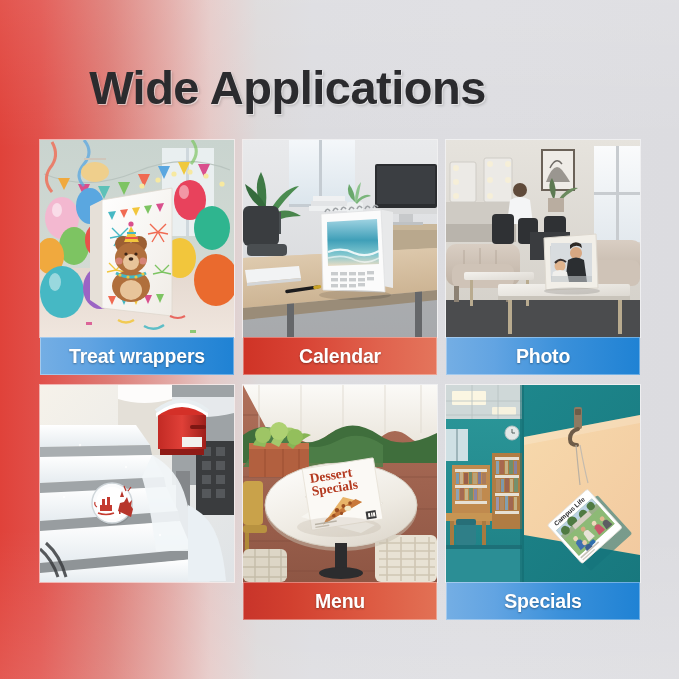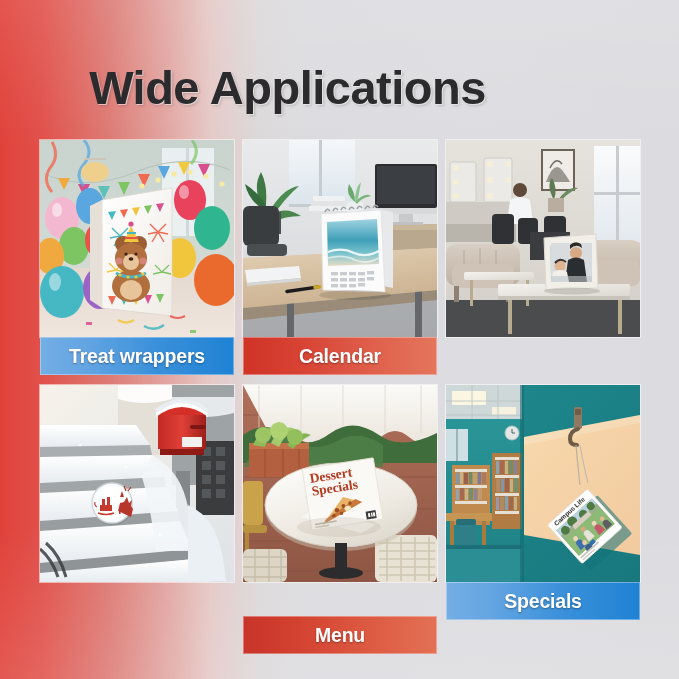"Photo" div.caption { html: none -> <div>Photo</div> }
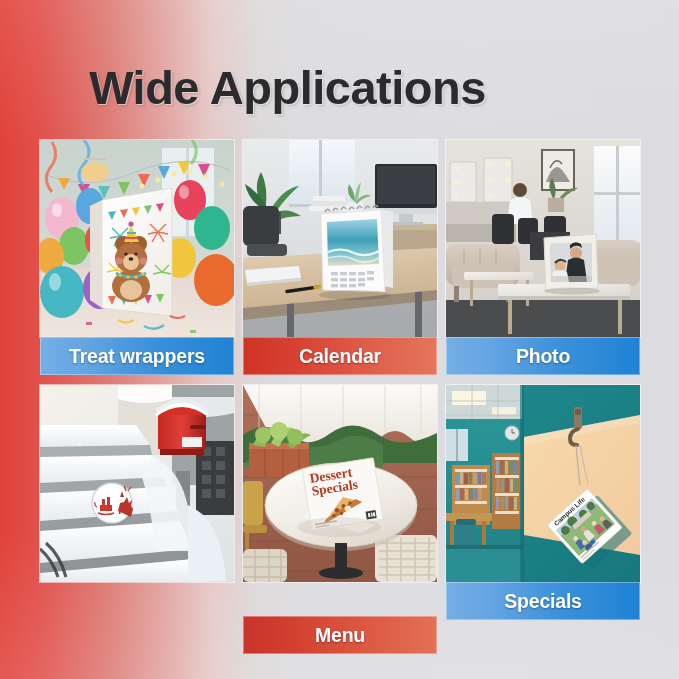"Menu" .cap-red-2 { margin-top: 34px -> none }
